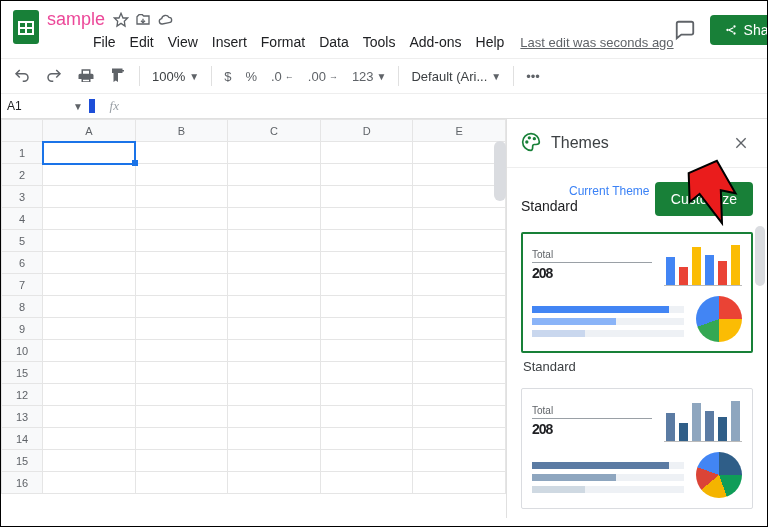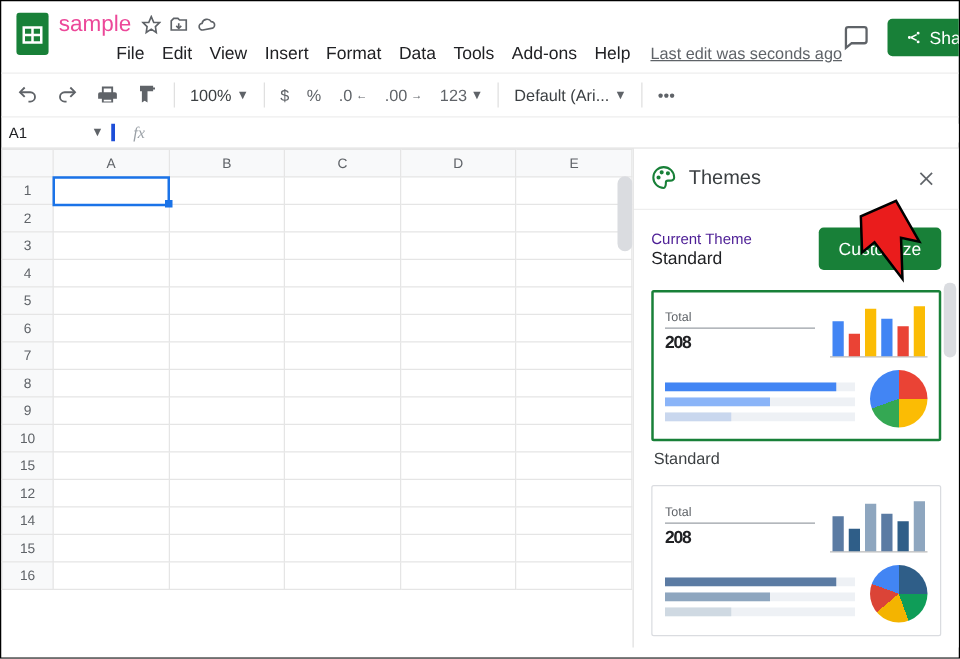"A1" .name-box { border-right: 3px solid #1d4ed8 -> 6px solid #1d4ed8 }
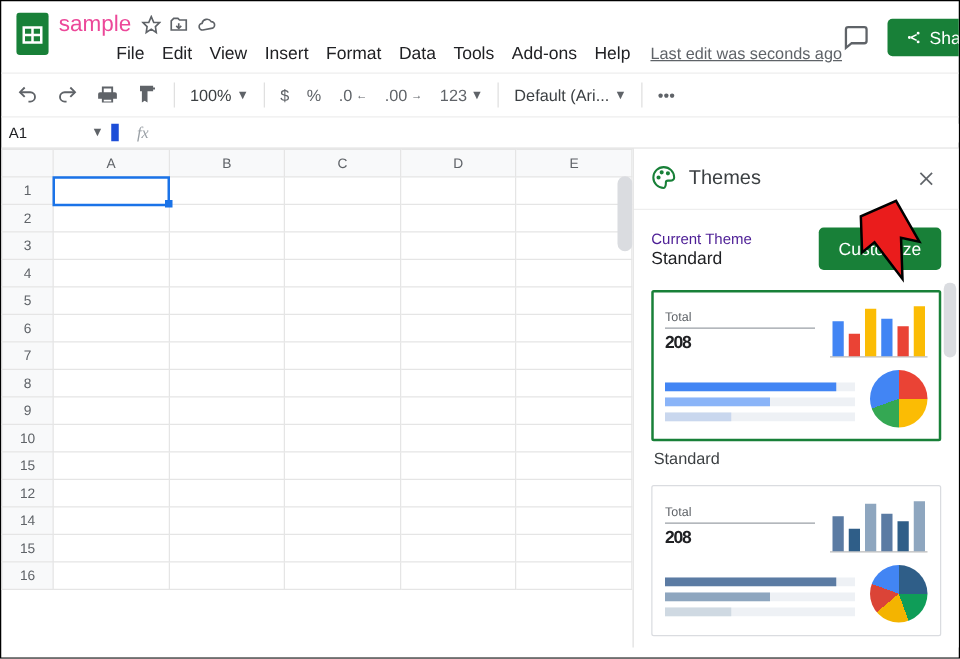"Current Theme" .cur-theme-block .lbl { color: #4c1d95 -> #3b82f6; margin-left: none -> 48px }
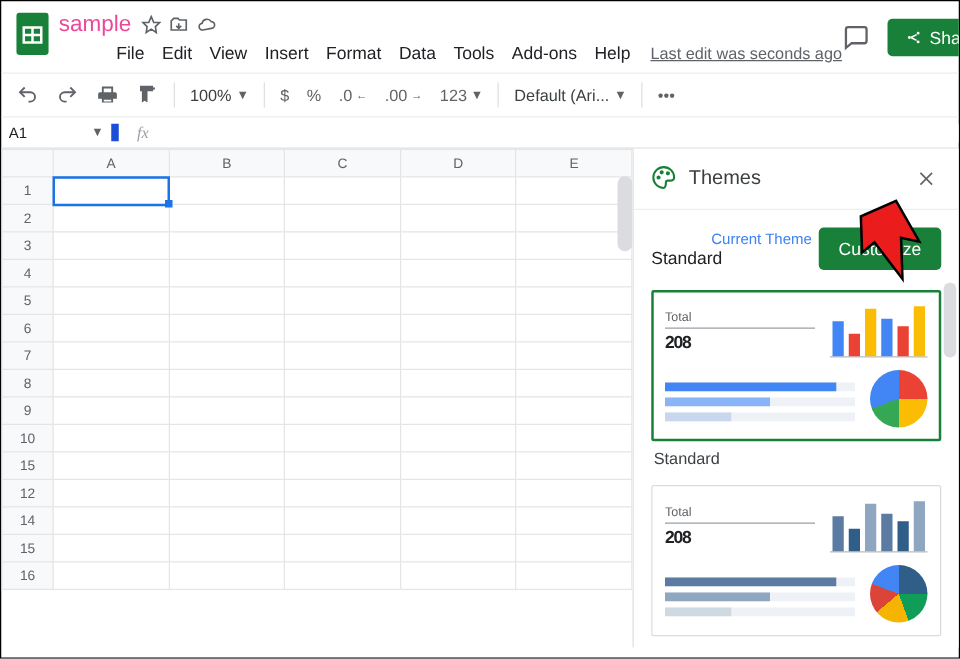"13" tr { html: none -> <tr> <th>13</th> <td></td> <td></td> <td></td> <td></td> <td></td> </tr> }
